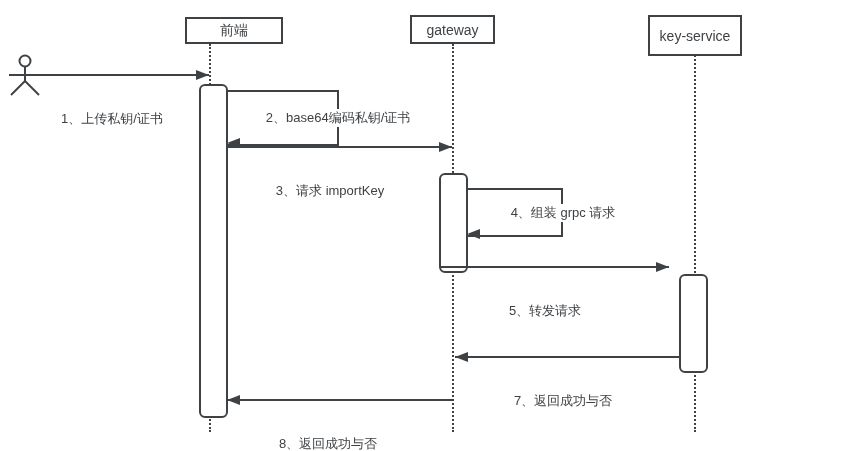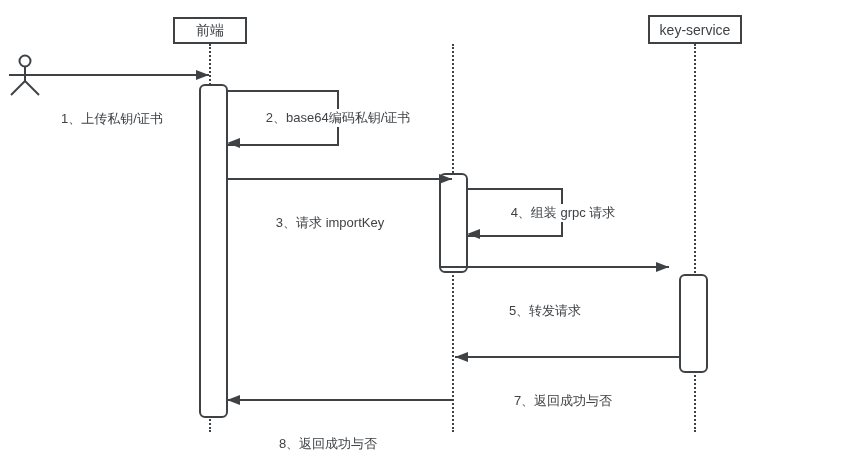"前端" div.participant { left: 173px -> 185px; width: 74px -> 98px }
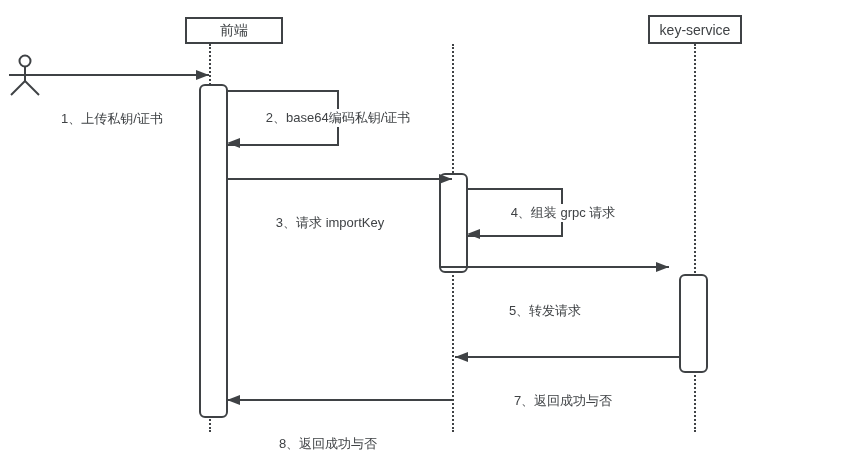"gateway" div.participant { html: none -> <div> <span>gateway</span> </div> }
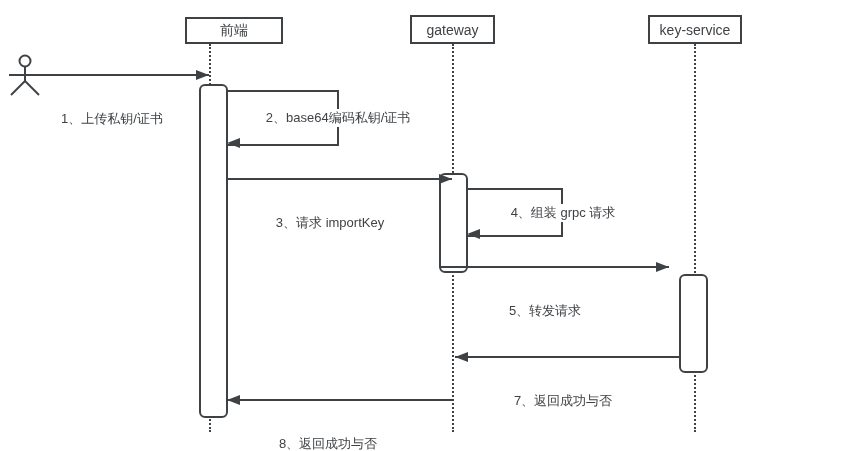"key-service" div.participant { height: 29px -> 41px }
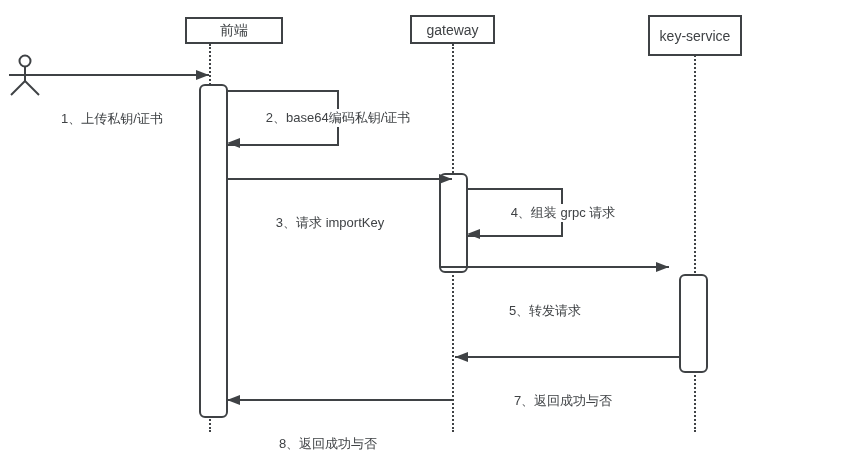"3、请求 importKey" div.msg { top: 178px -> 146px }
